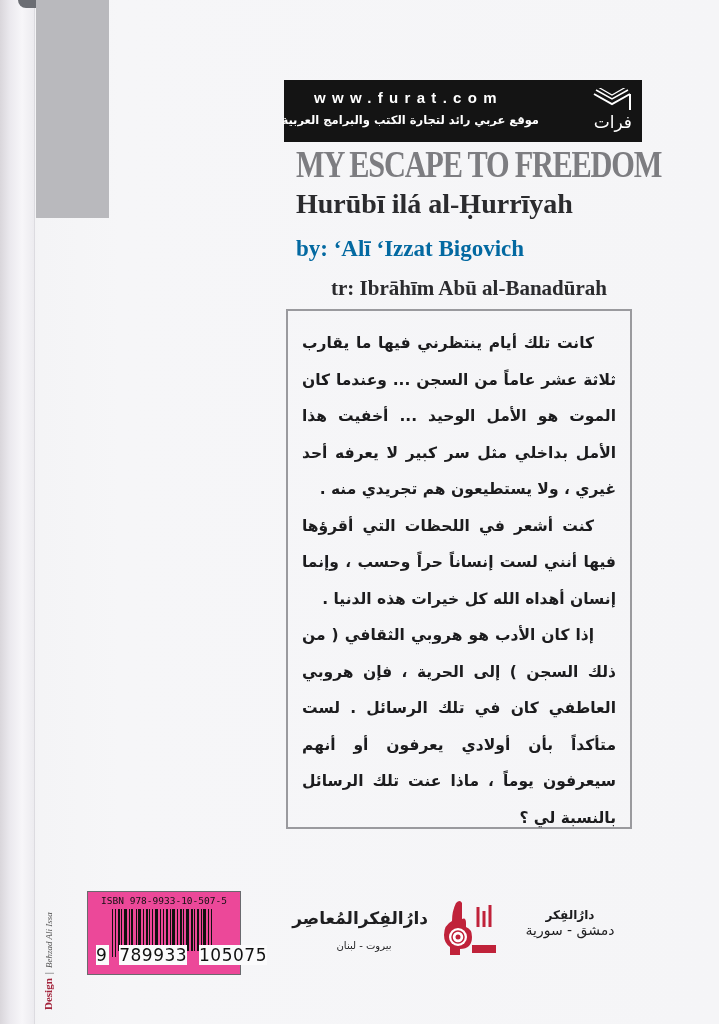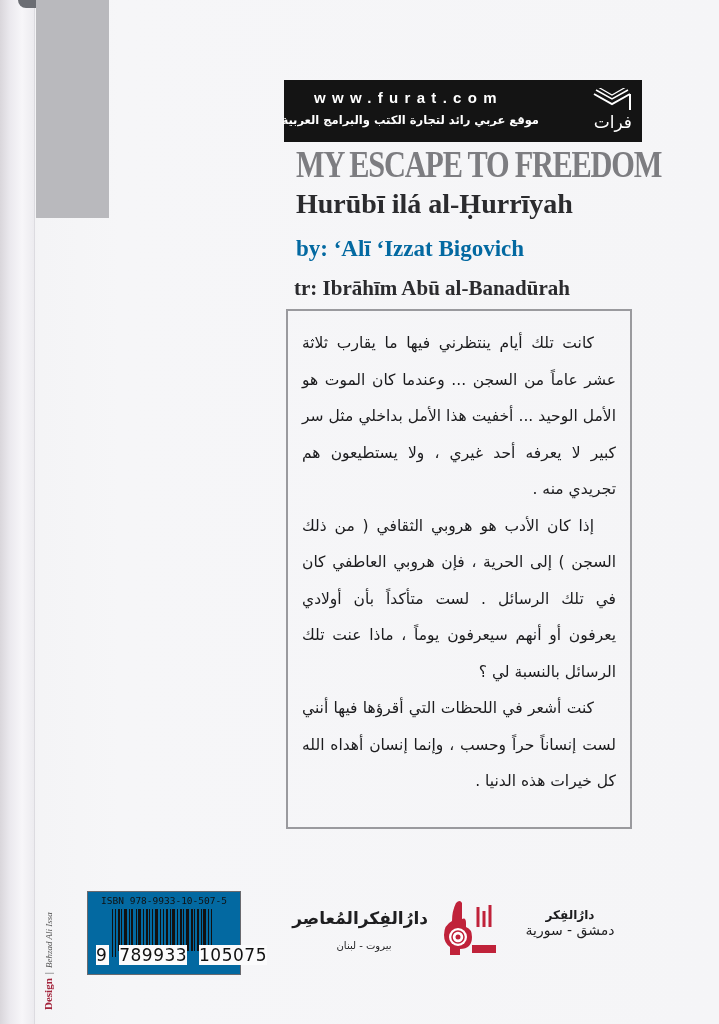"tr: Ibrāhīm Abū al-Banadūrah" .translator-line { text-align: none -> center }
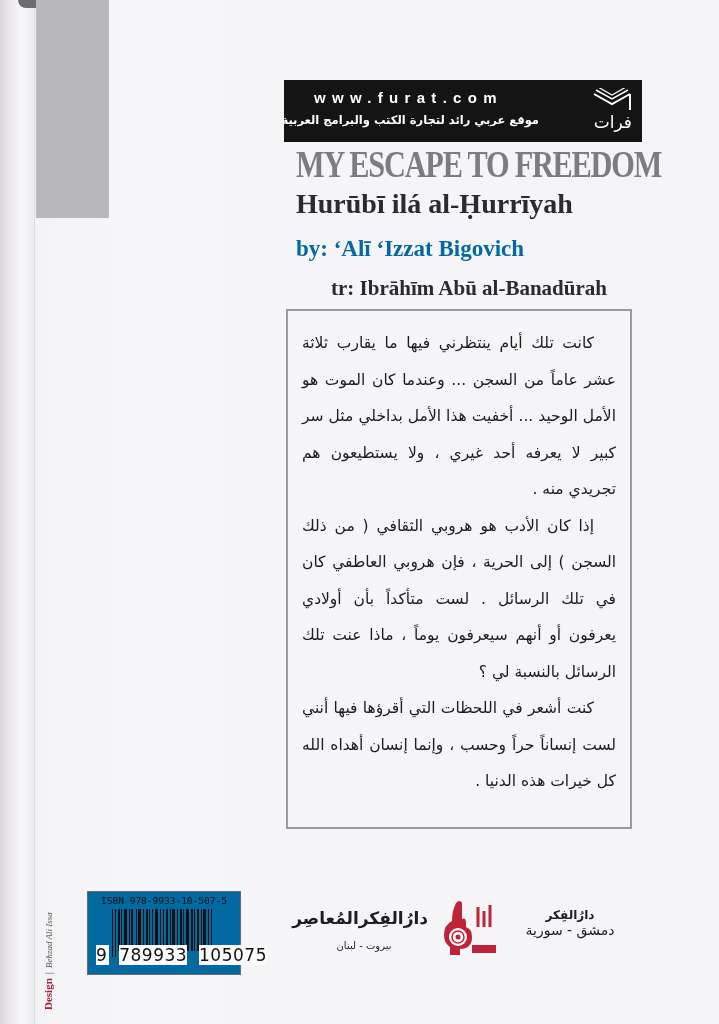"كانت تلك أيام ينتظرني فيها" .excerpt-text p.indent { font-weight: none -> bold }
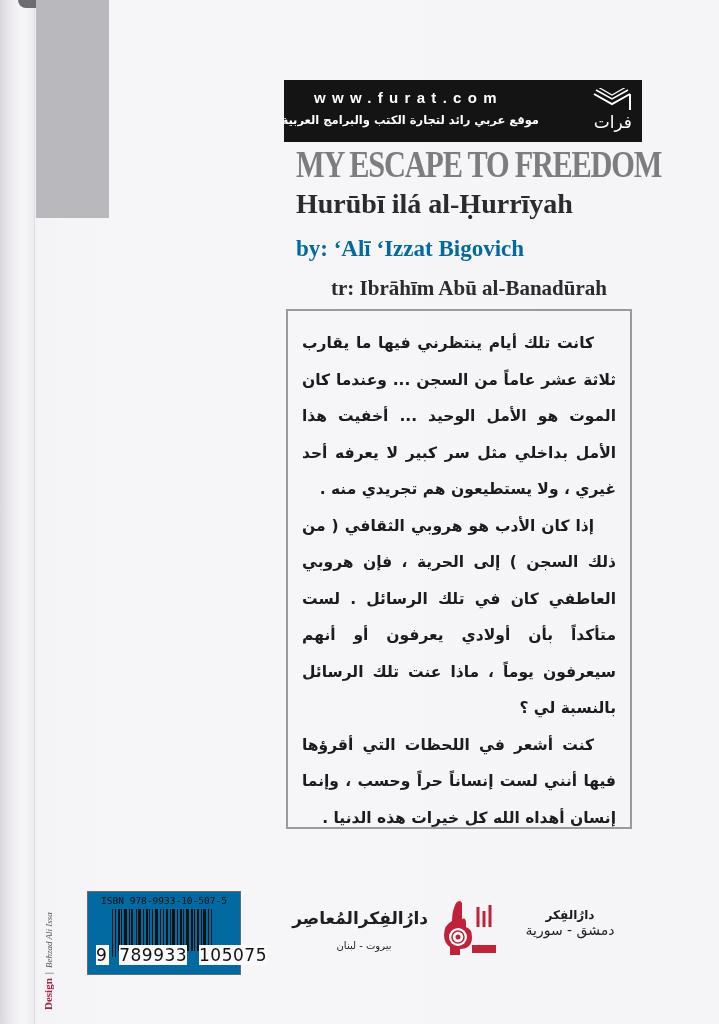"إذا كان الأدب هو هروبي" p.indent { order: before "كنت أشعر في اللحظات التي" -> after "كنت أشعر في اللحظات التي" }
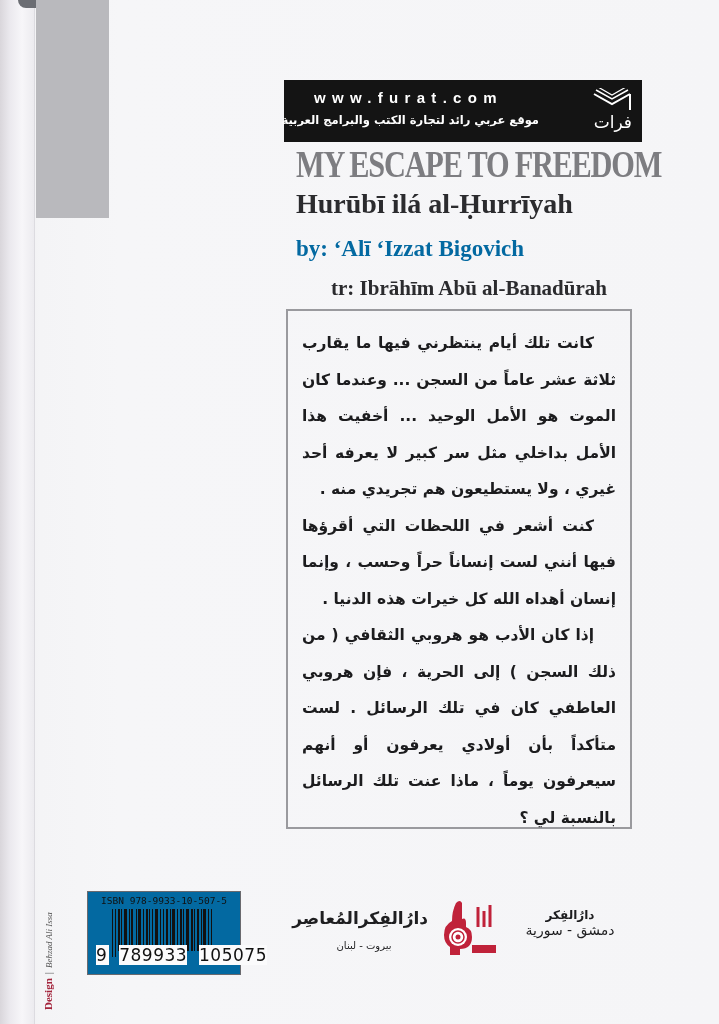"ISBN 978-9933-10-507-5" .barcode-box { background: #0369a1 -> #ec4899 }
